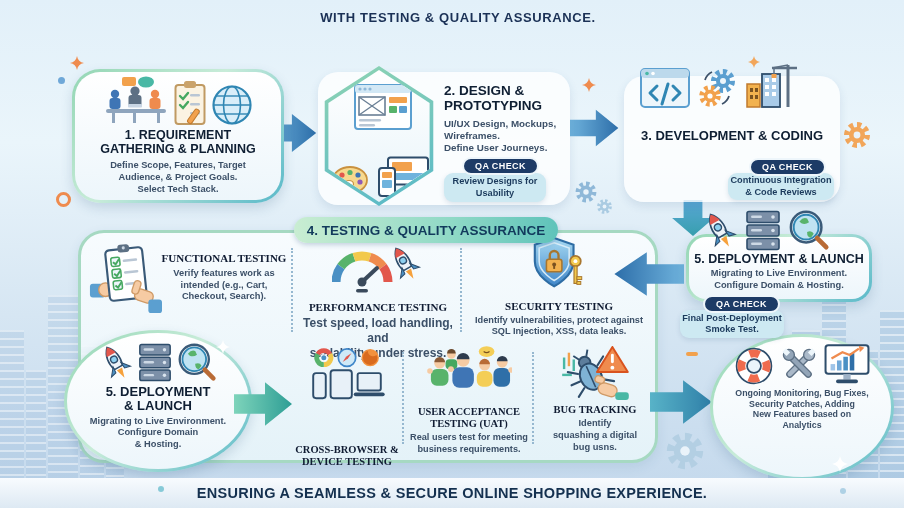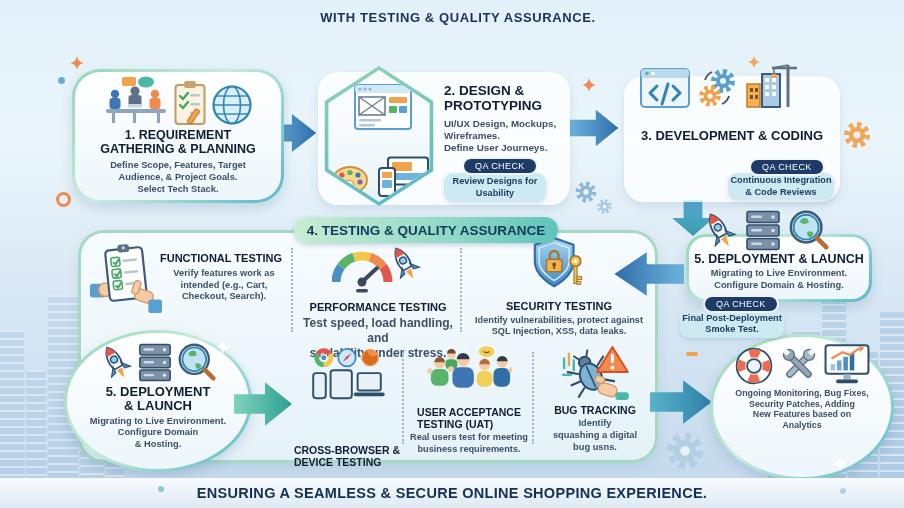"QA CHECK" .qa-pill { font-weight: normal -> bold }
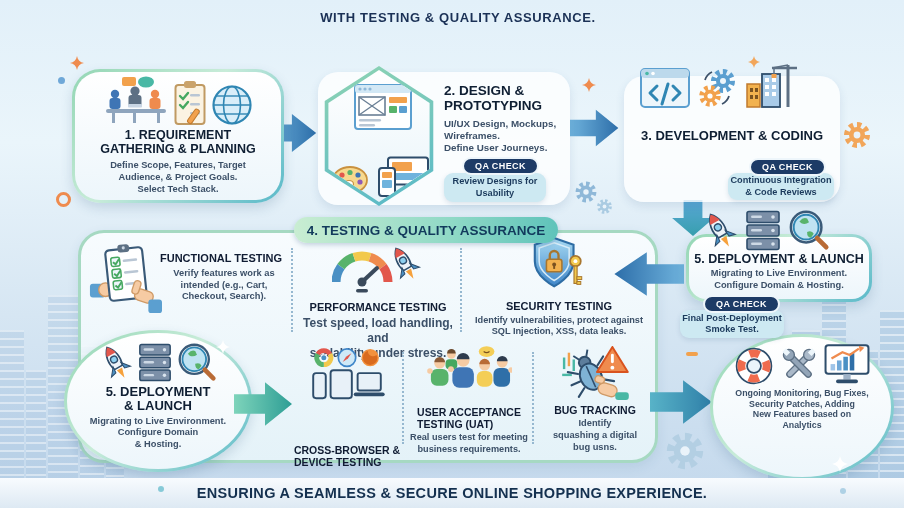"FUNCTIONAL TESTING" .t-h { font-family: none -> Liberation Serif, serif; text-align: left -> center }
